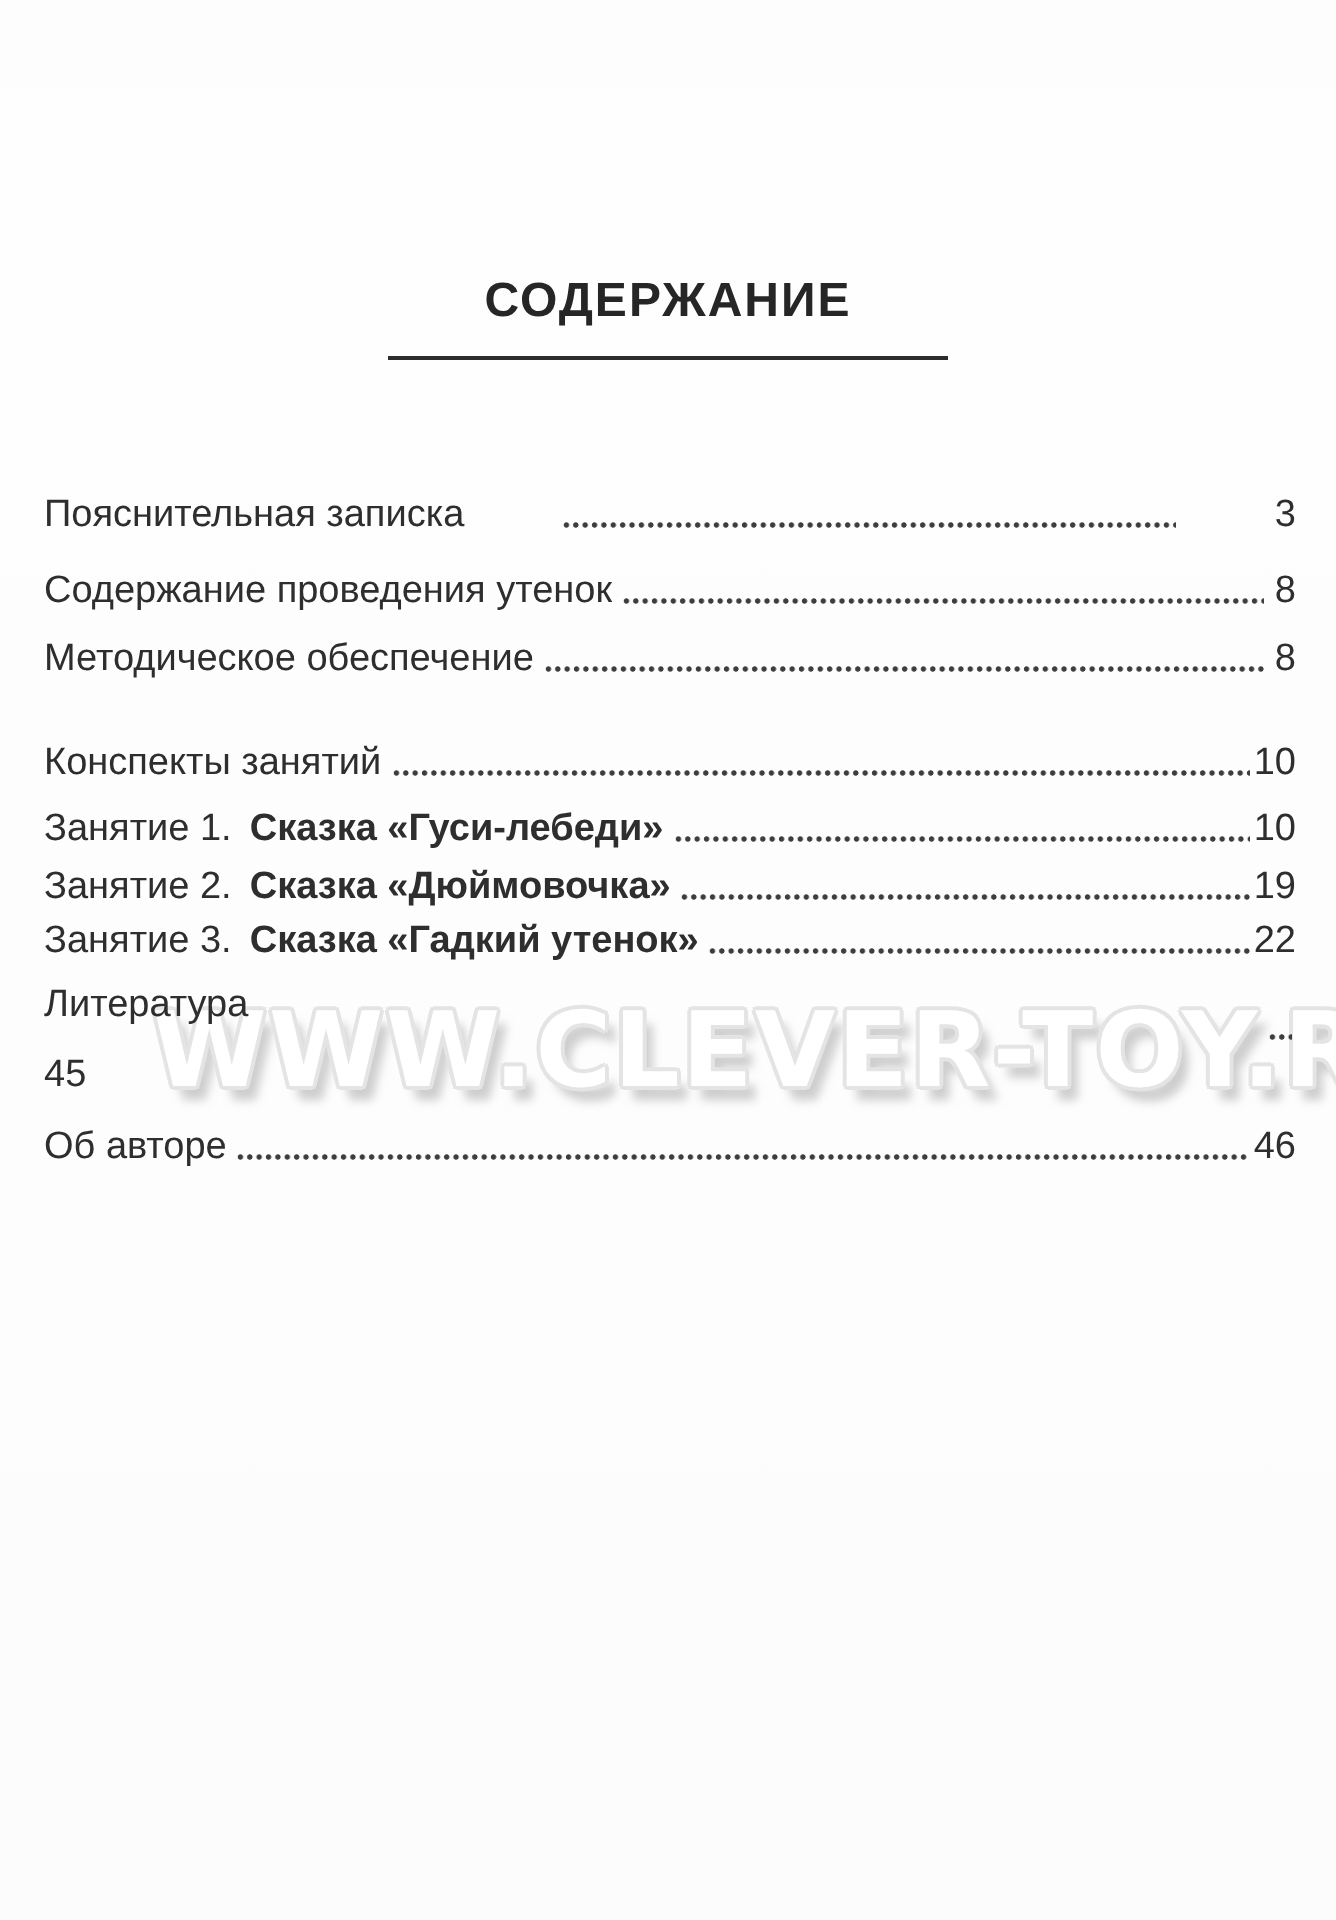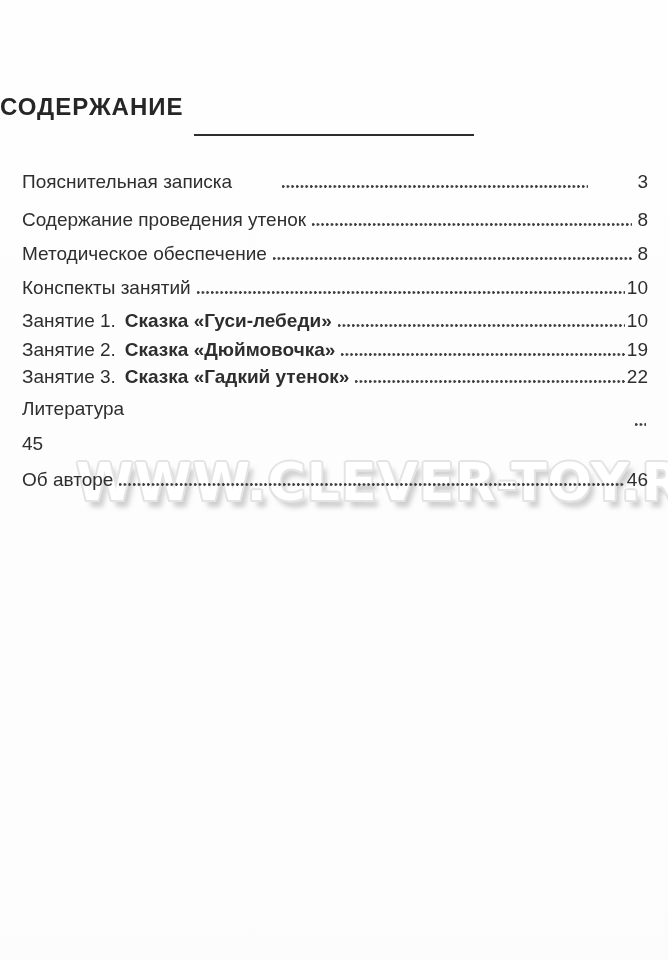"СОДЕРЖАНИЕ" .toc-header { margin-top: none -> 44px; text-align: left -> center }
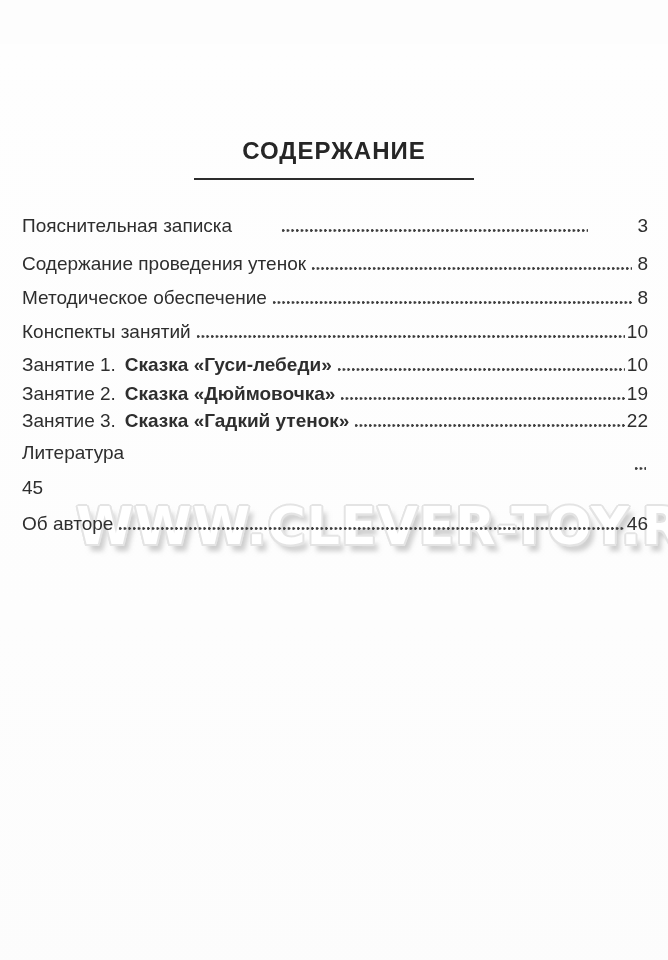"Пояснительная записка" .row-1 { margin-top: 34px -> 66px }
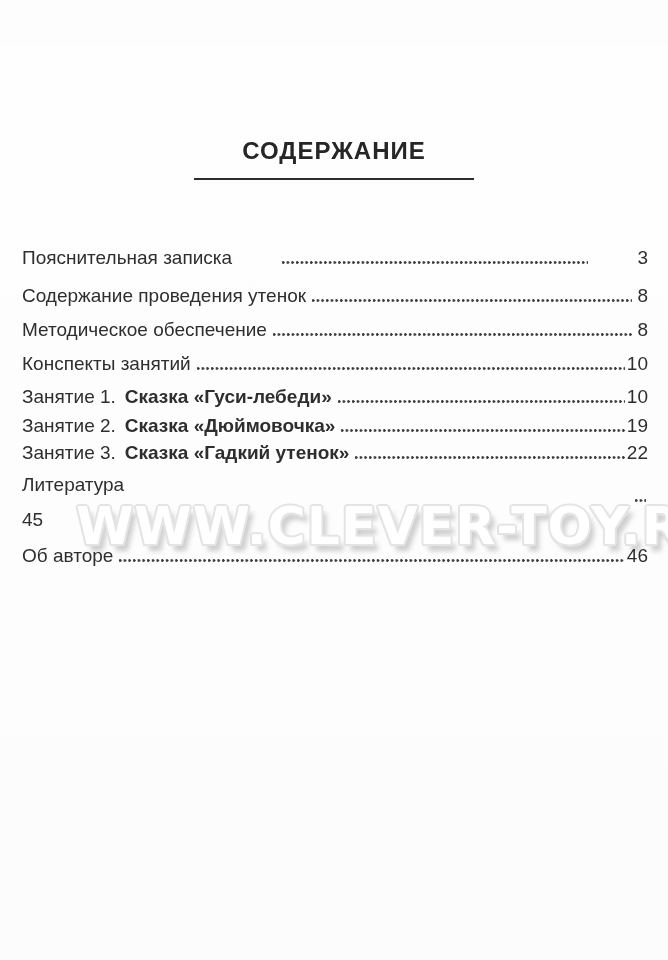"Конспекты занятий" .row-4 { margin-top: 10px -> 28px }
